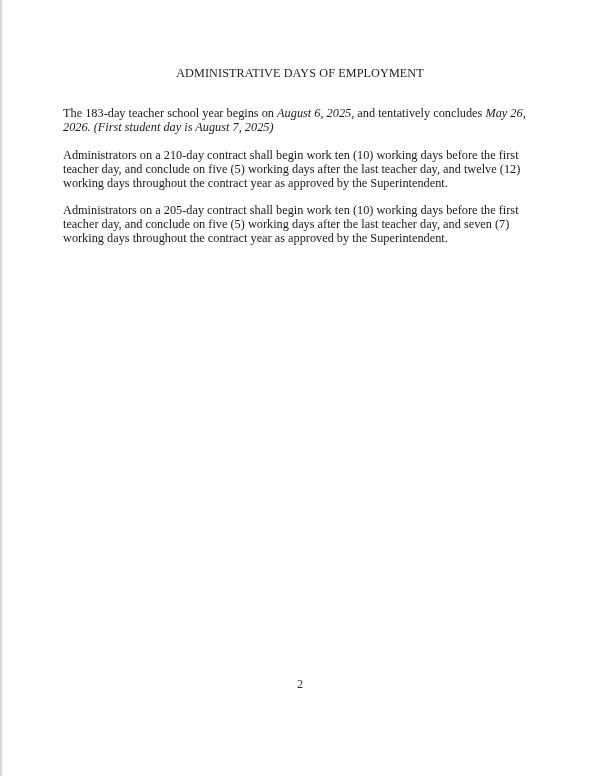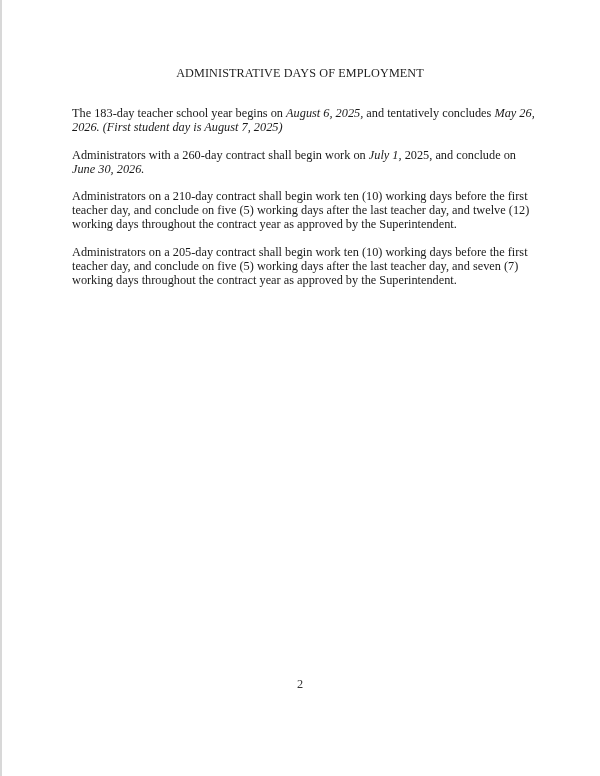"The 183-day teacher school year" .body { left: 72px -> 63px }
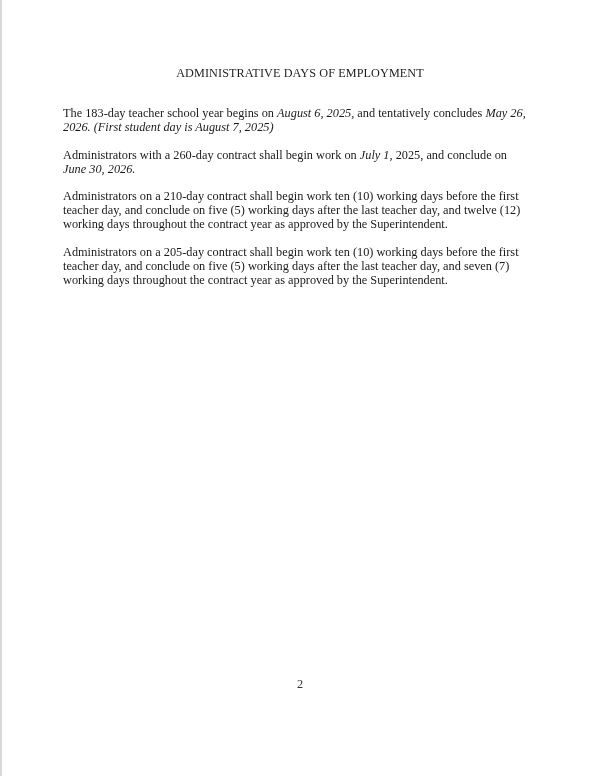"Administrators with a 260-day contract" p.para { html: <p> <span>Administrators with a 260-day contract shall begin work on </span><i>July 1,</i><span> 2025, and conclude on </span><i>June 30, 2026.</i> </p> -> none }
